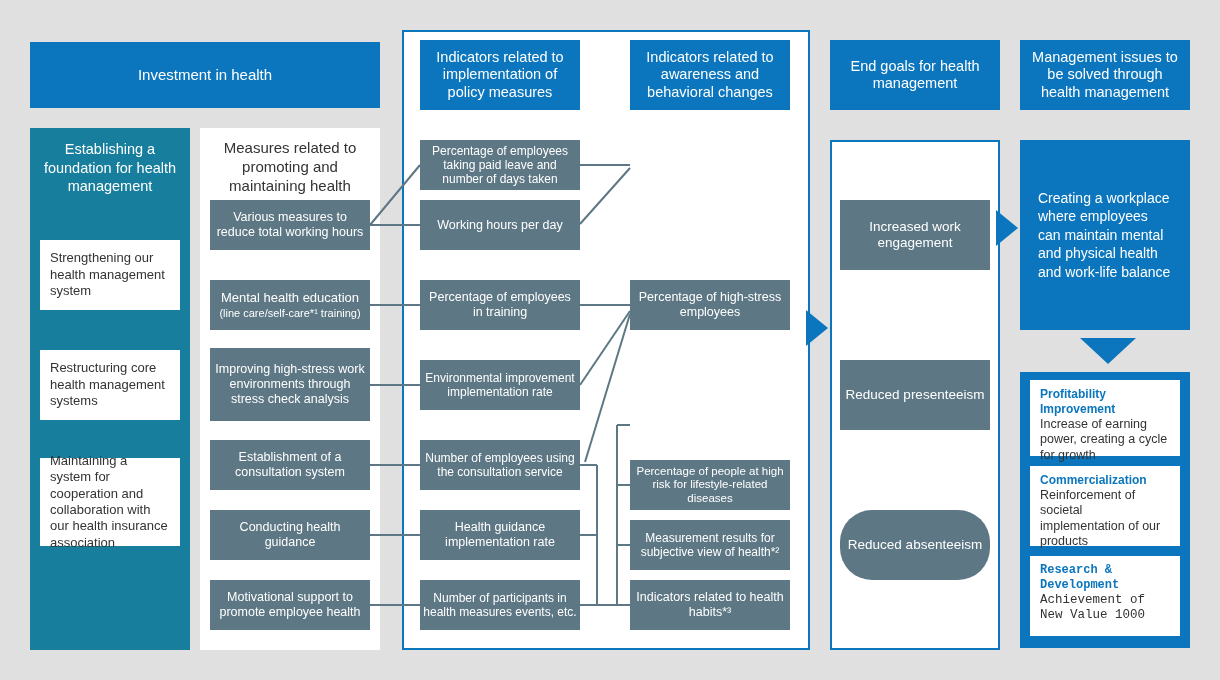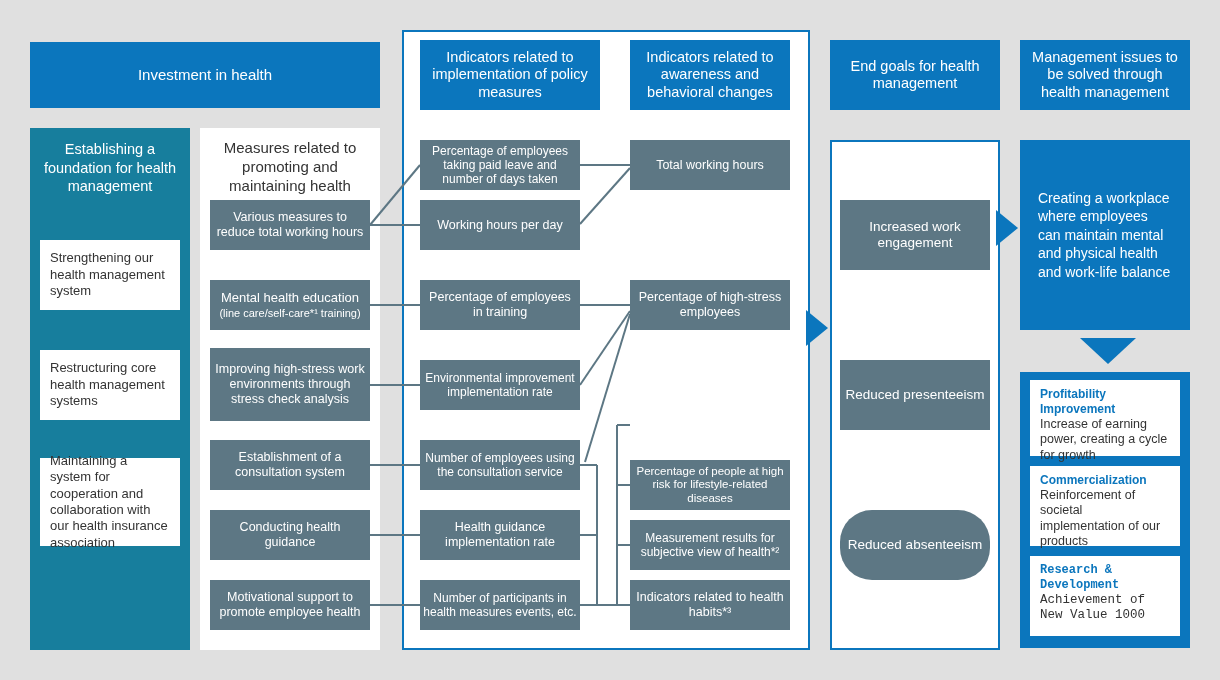"Indicators related to implementation of" div.box { width: 180px -> 160px }
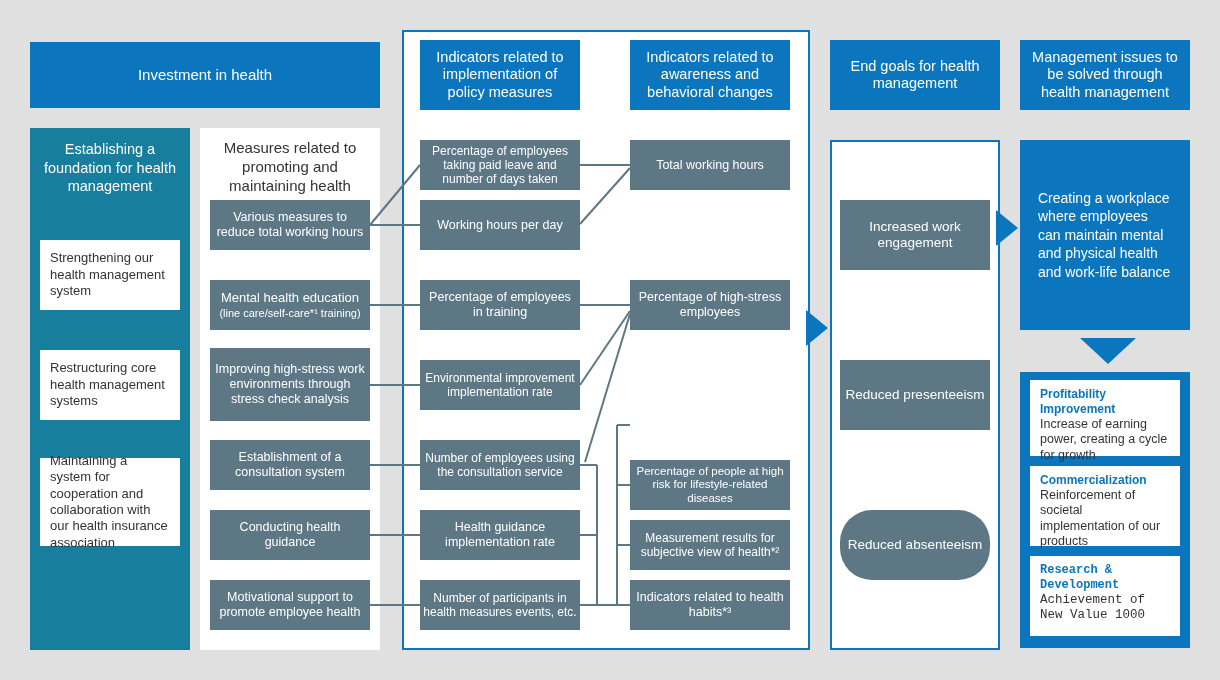"Total working hours" div.box { html: <div> <span>Total working hours</span> </div> -> none }
